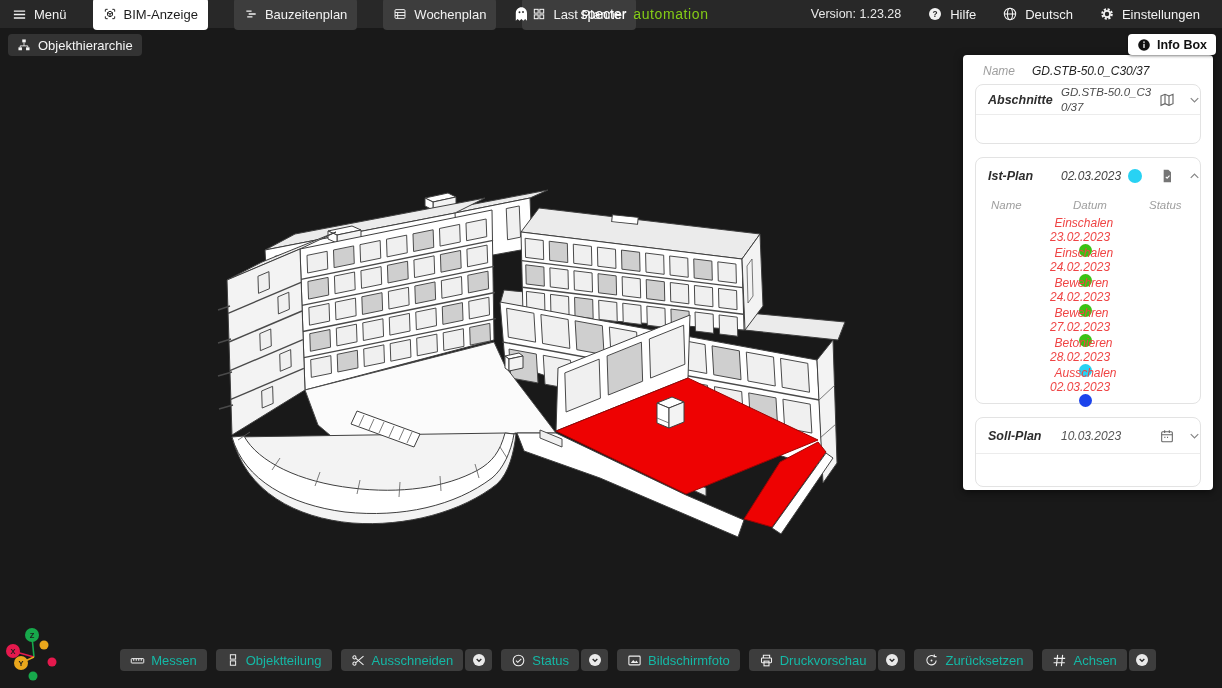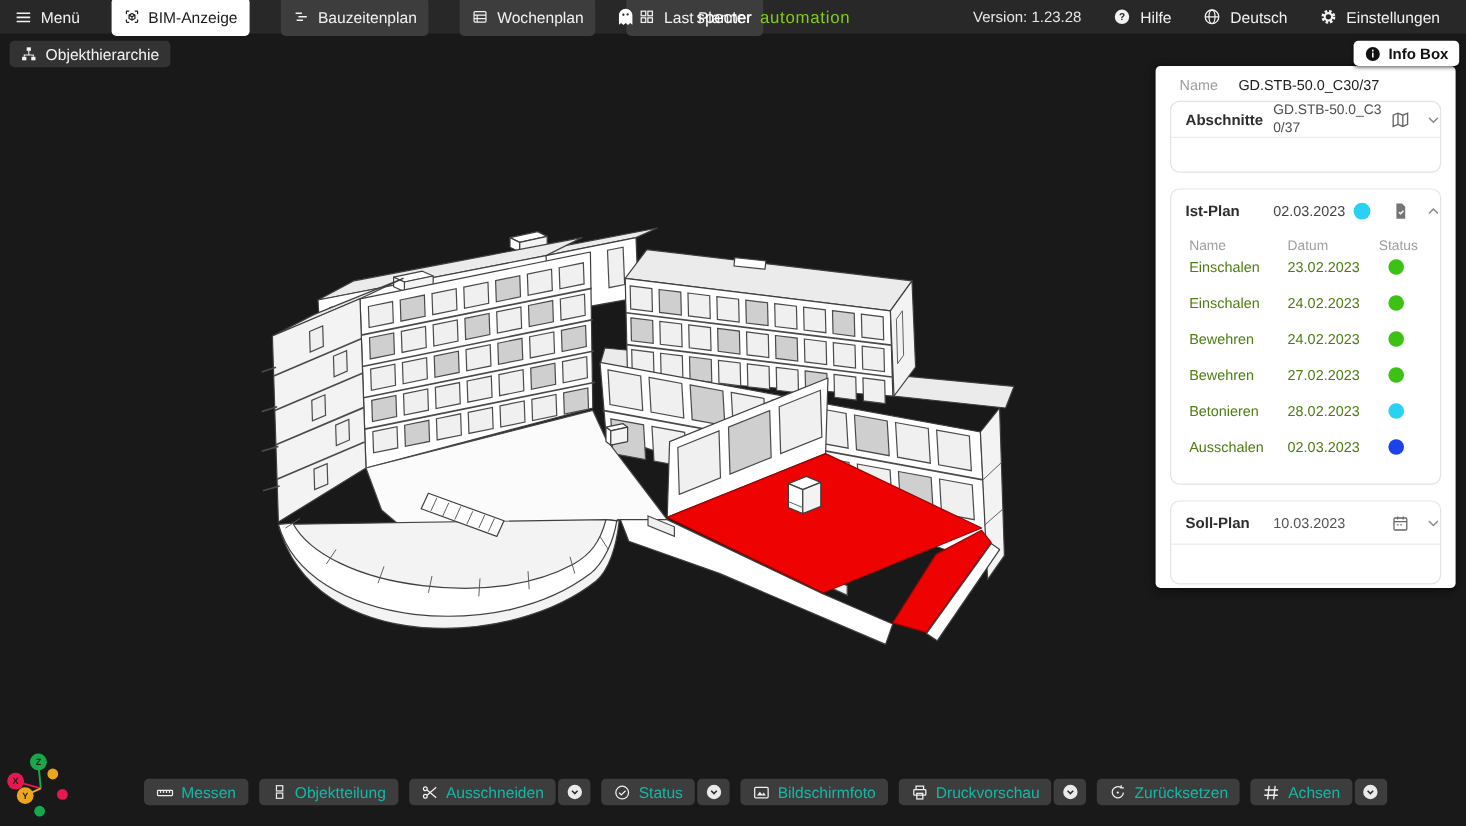"Name" .panel { font-style: none -> italic }
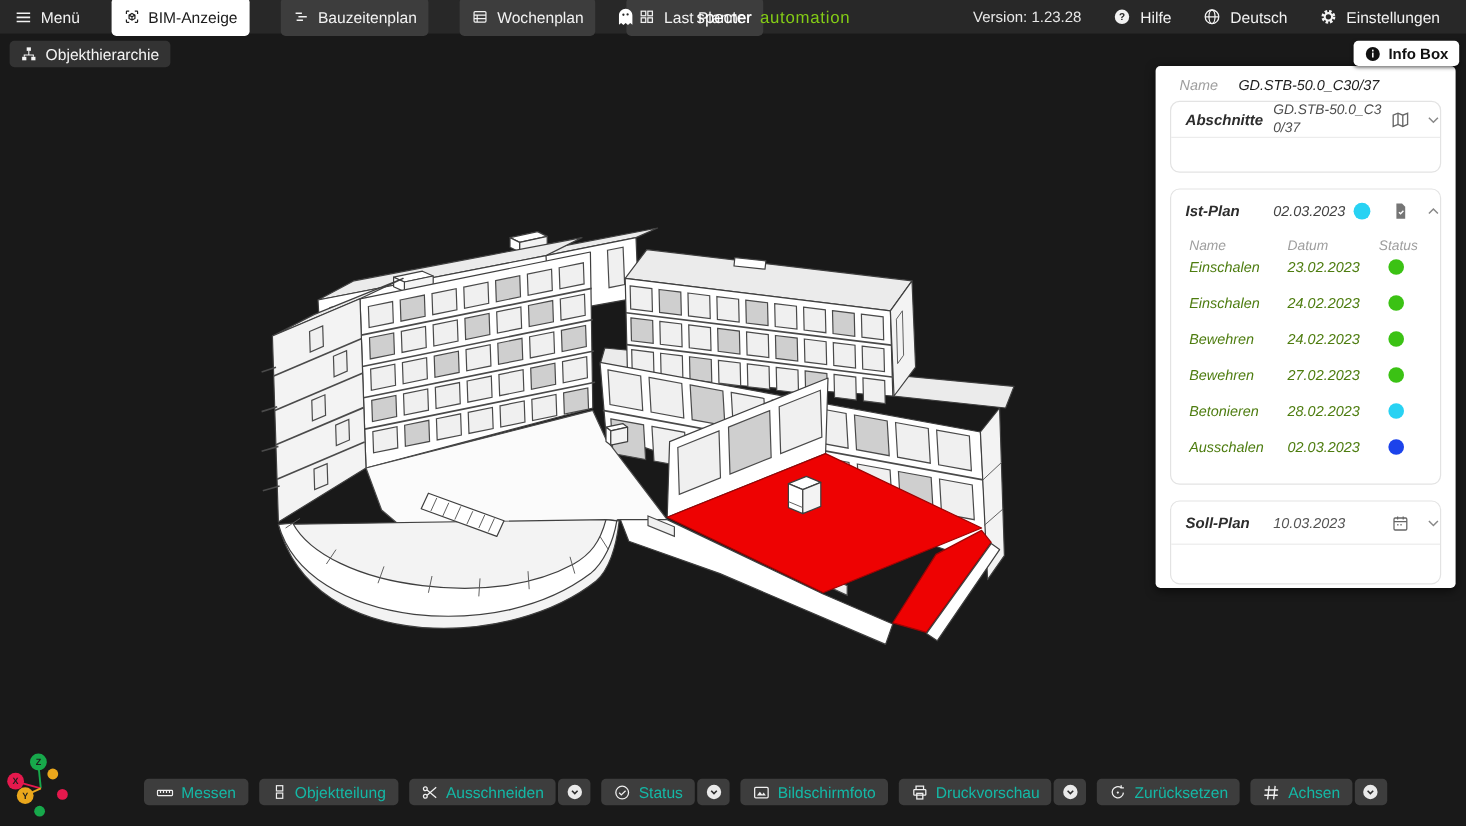"Einschalen" .trow { align-items: flex-start -> center; color: #4d7c0f -> #ef4444; flex-direction: none -> column }
